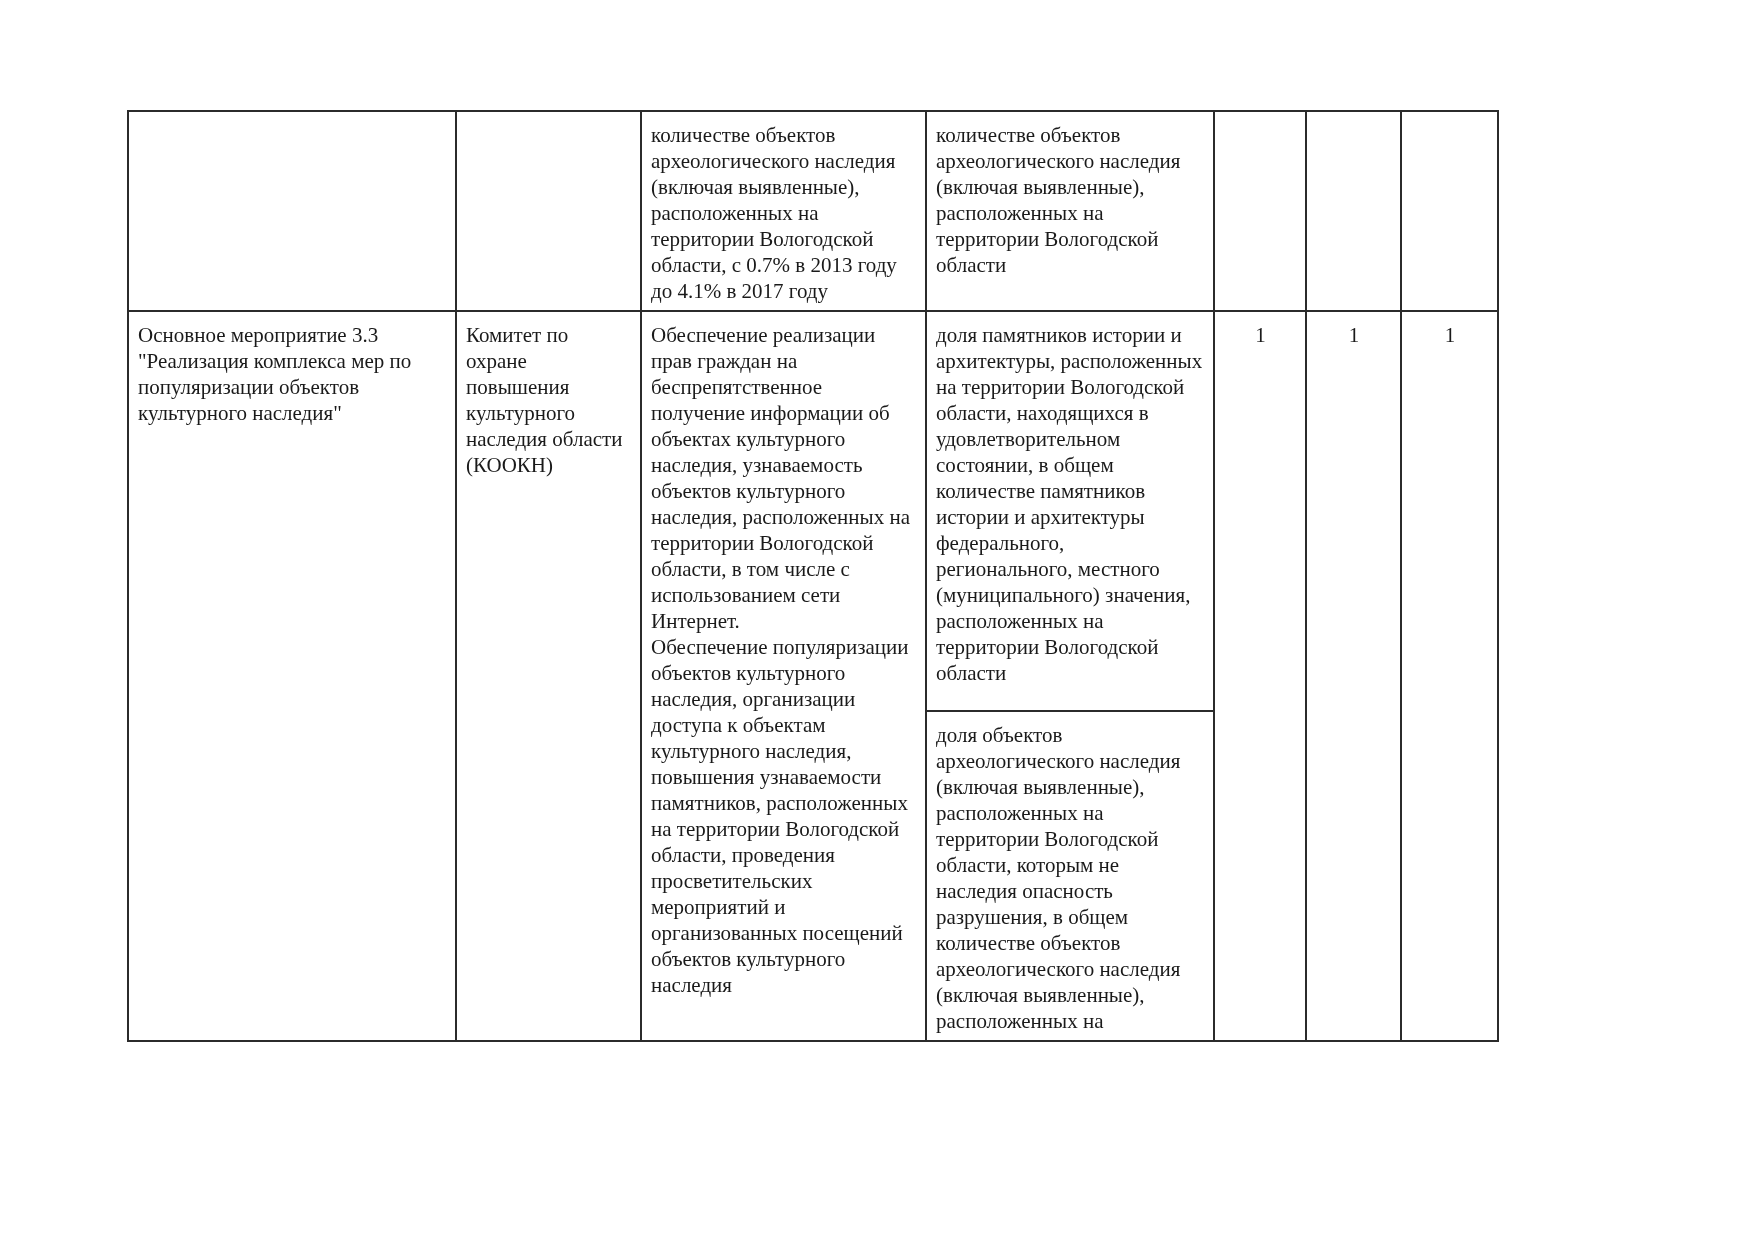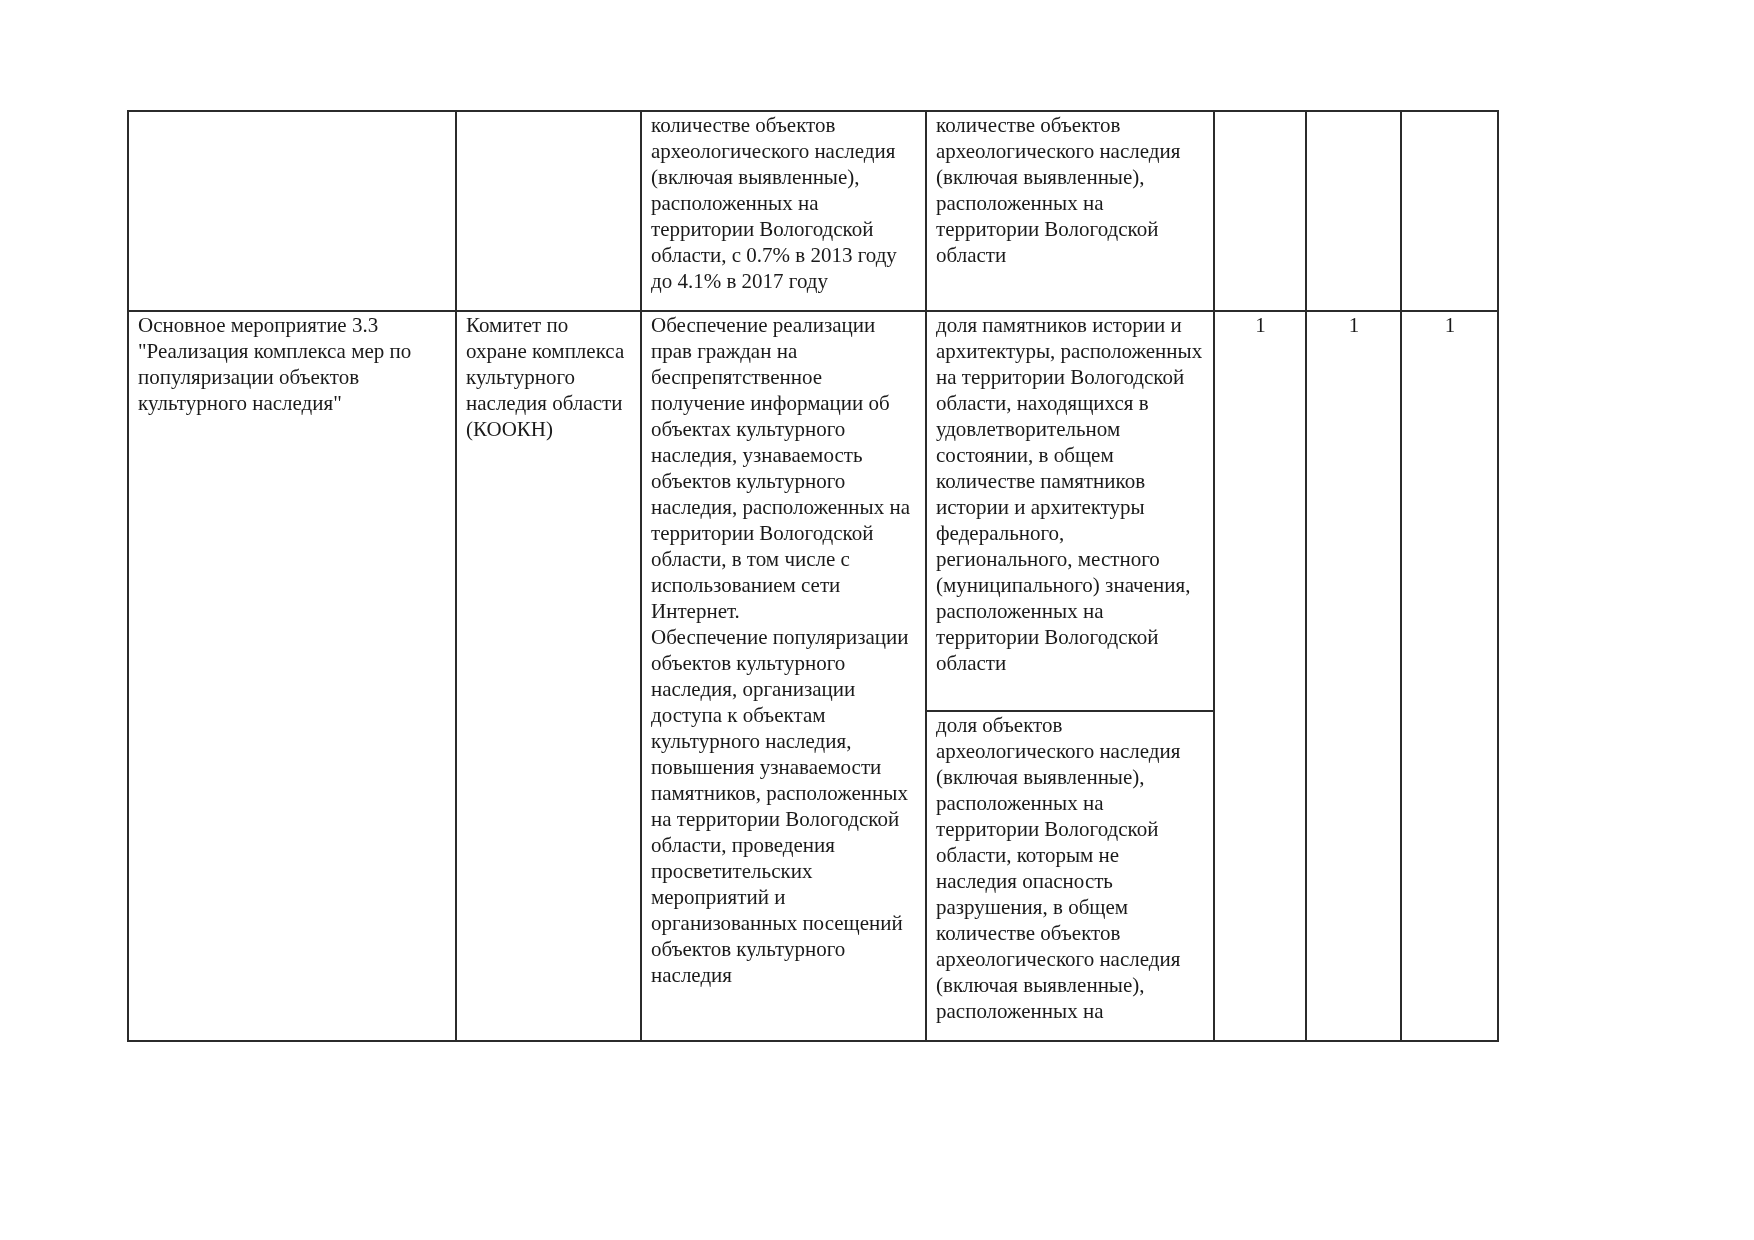"количестве объектов археологического" table.doc-table td { padding: 0 8px 5px 9px -> 10px 8px 5px 9px }
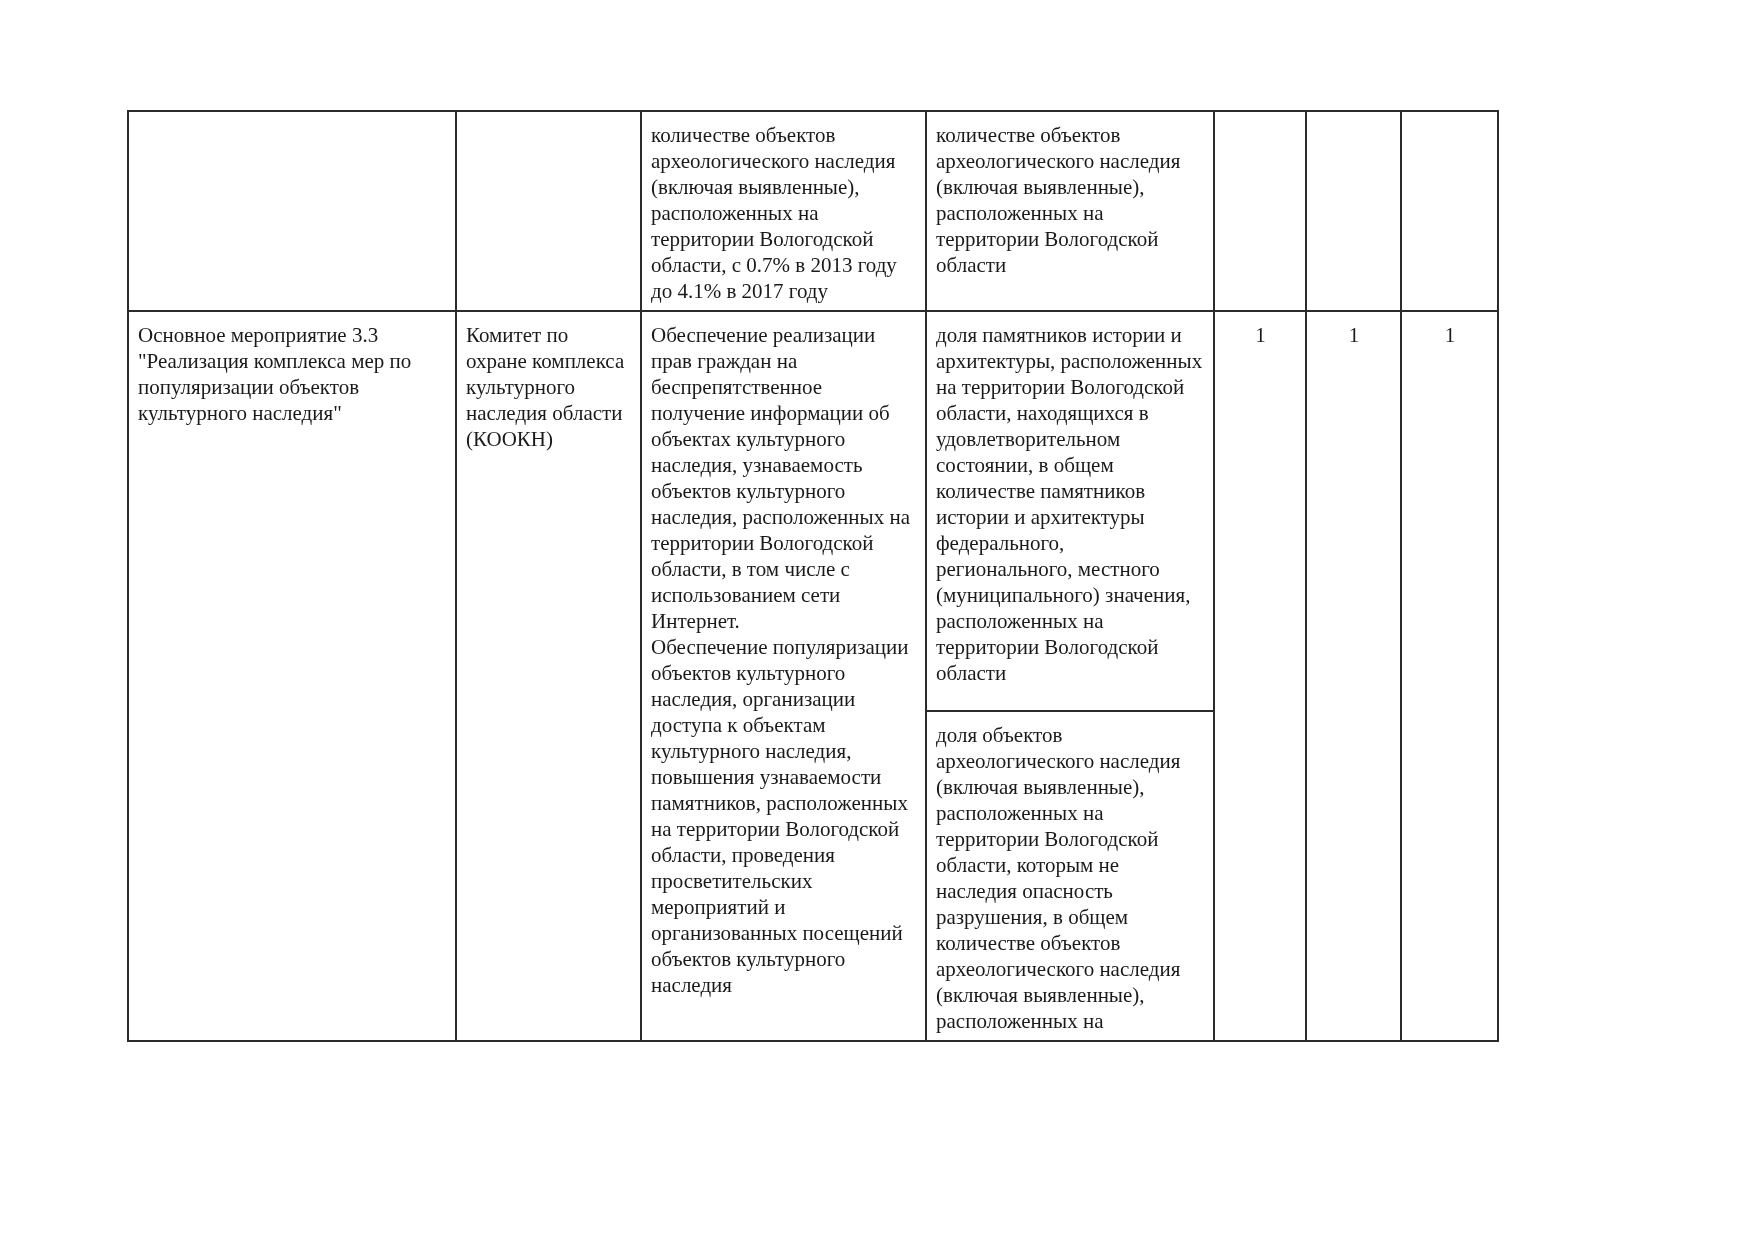"Комитет по охране комплекса культурного" td { text: комплекса -> повышения }
